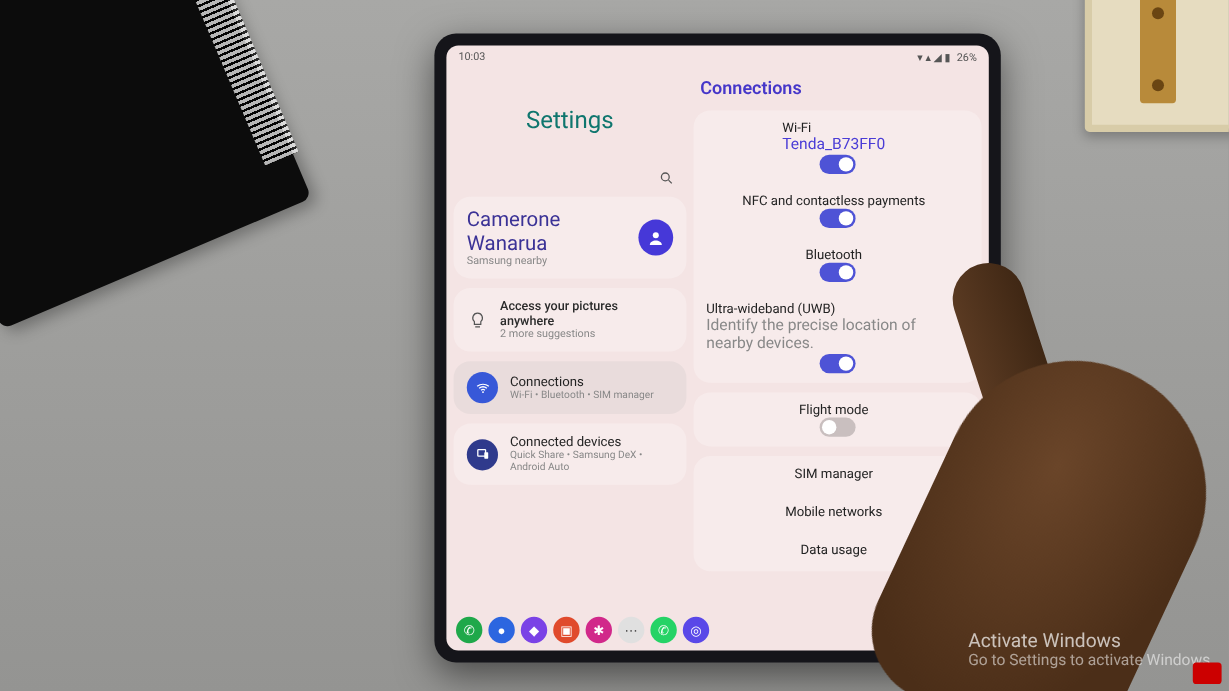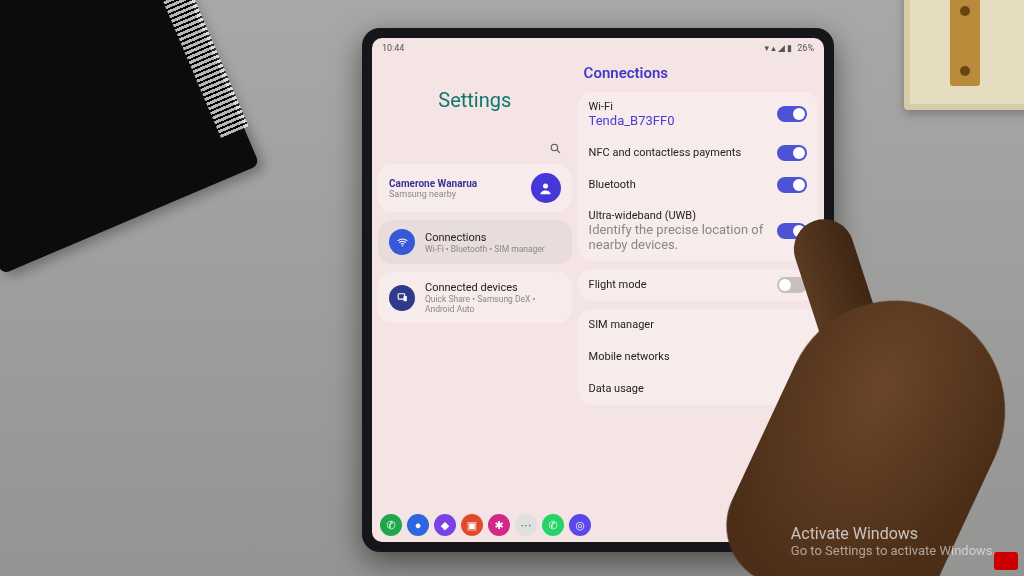"10:44" span { text: 10:44 -> 10:03 }
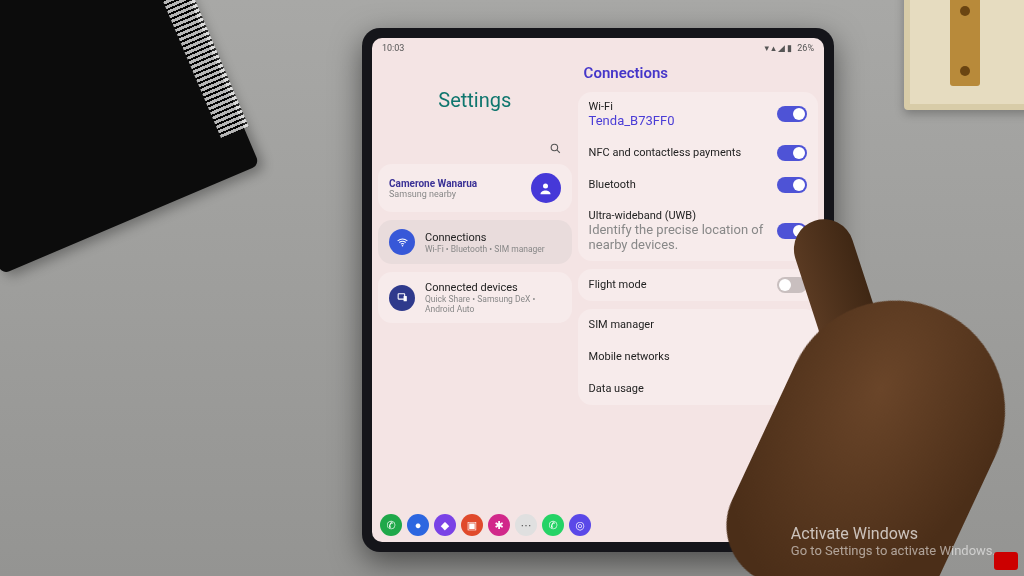"Wi-Fi" .row { flex-direction: none -> column }
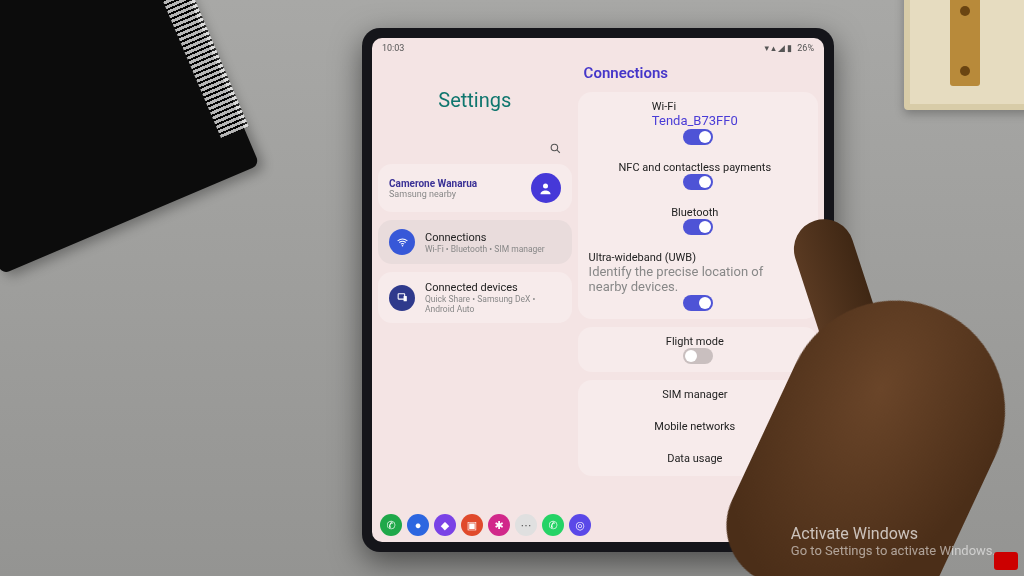"Camerone Wanarua" .account .name { font-size: 10px -> 17px; font-weight: 700 -> 400 }
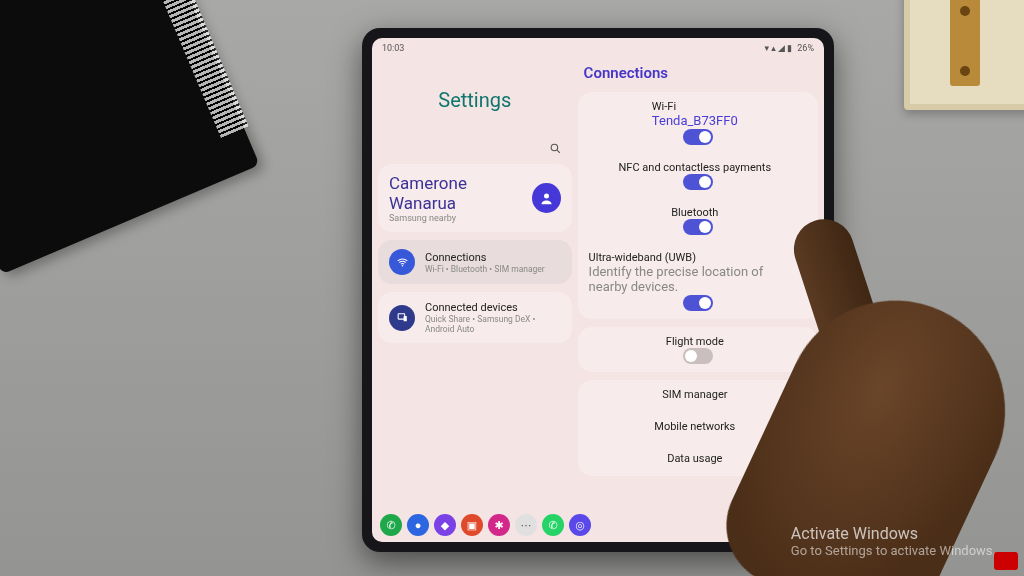"Access your pictures anywhere" div.card { html: none -> <div> <div> <svg> <path></path> <line></line> </svg> </div> <div> <div>Access your pictures anywhere</div> <div>2 more suggestions</div> </div> </div> }
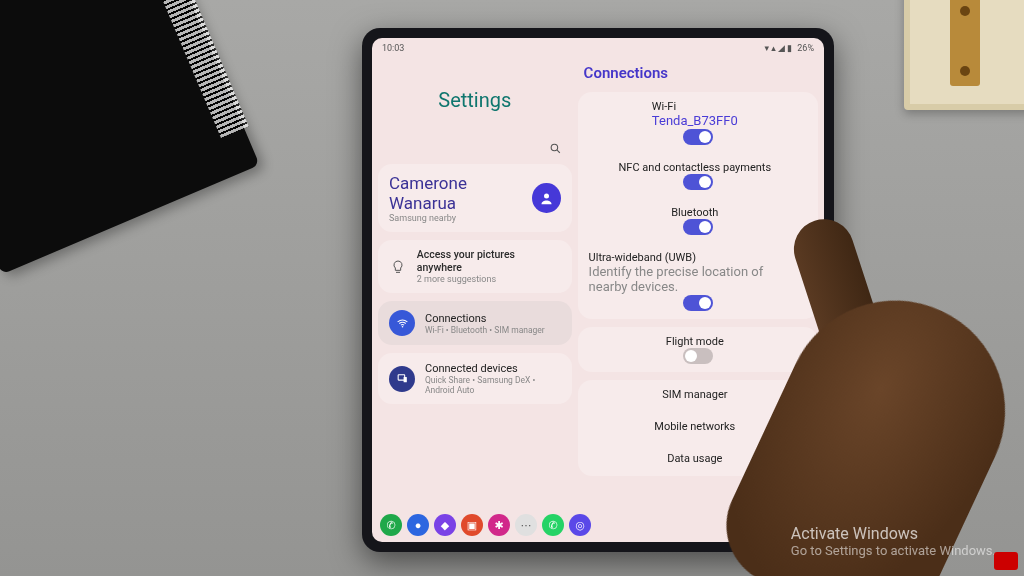"Activate Windows" .activate { right: 28px -> 12px }
